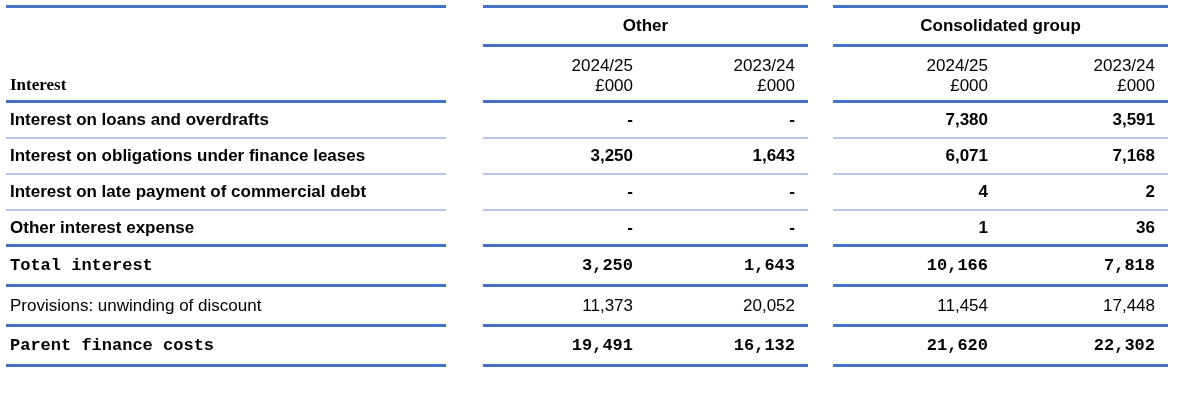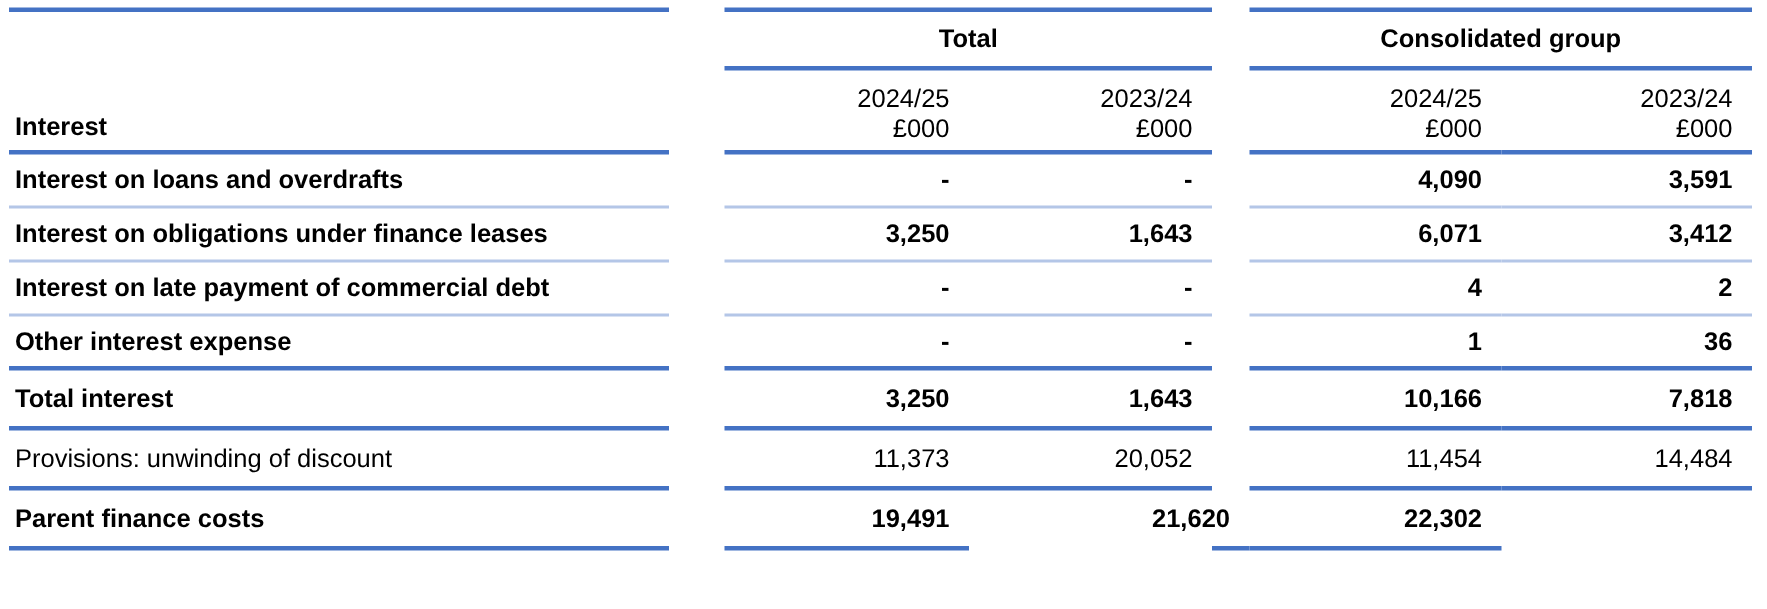"Total" div.cell { text: Total -> Other }
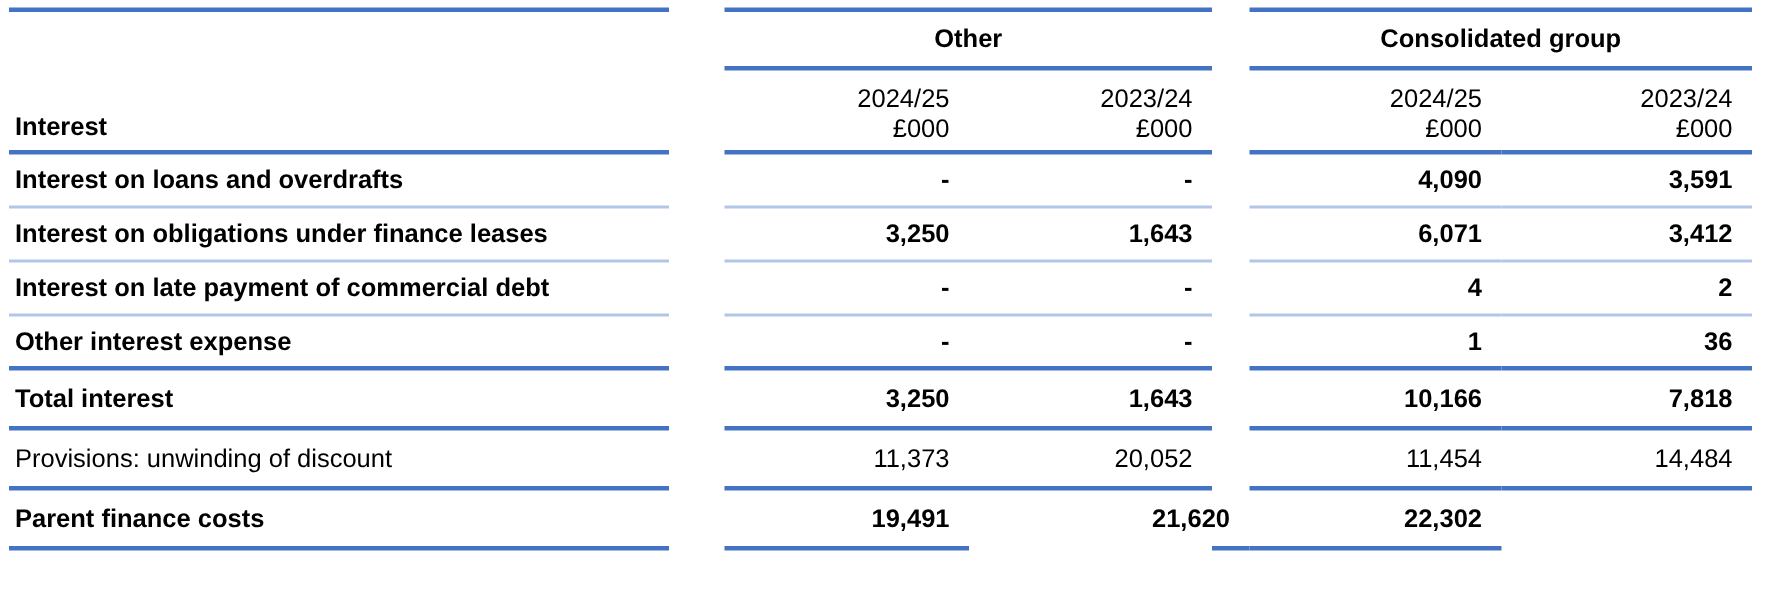"Interest" .hdr-cols .lbl { font-family: none -> Liberation Serif, serif }
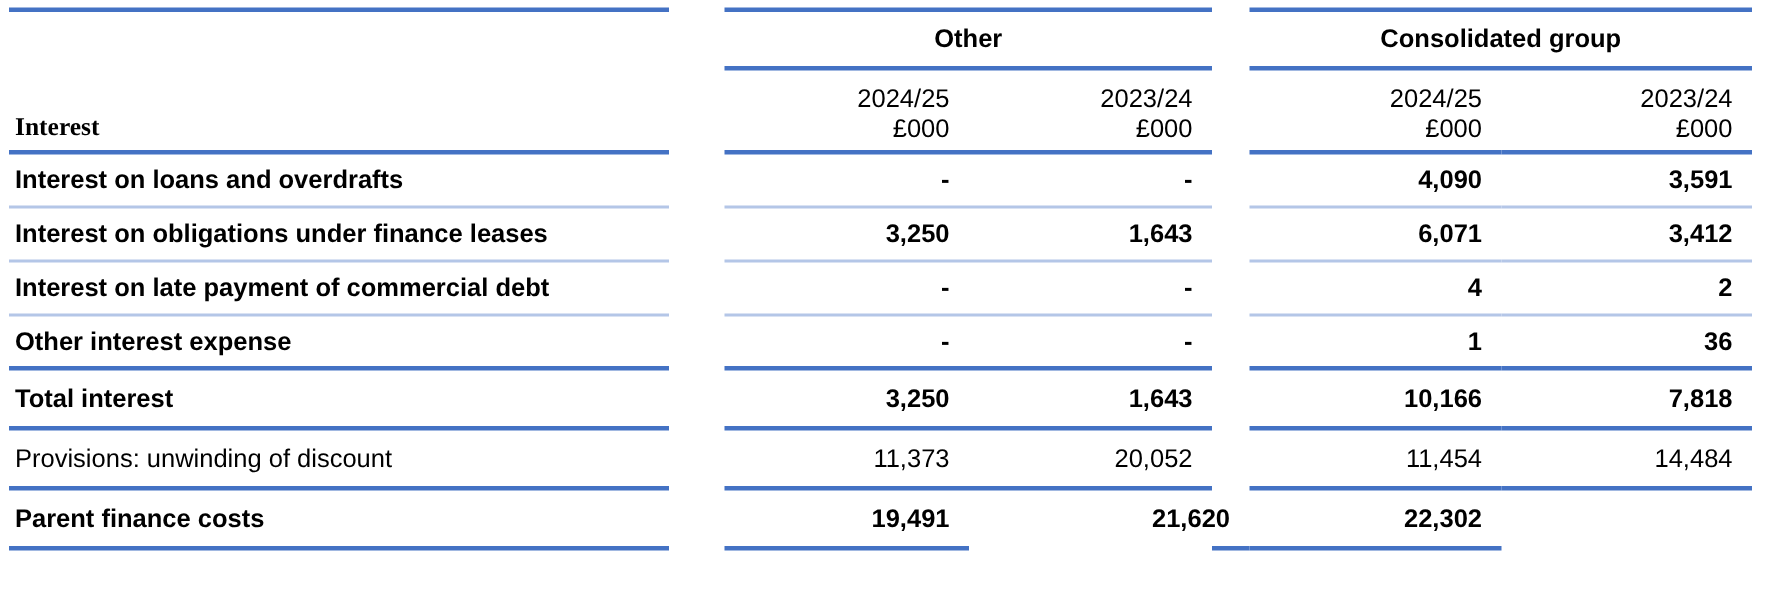"4,090" div.cell { text: 4,090 -> 7,380 }
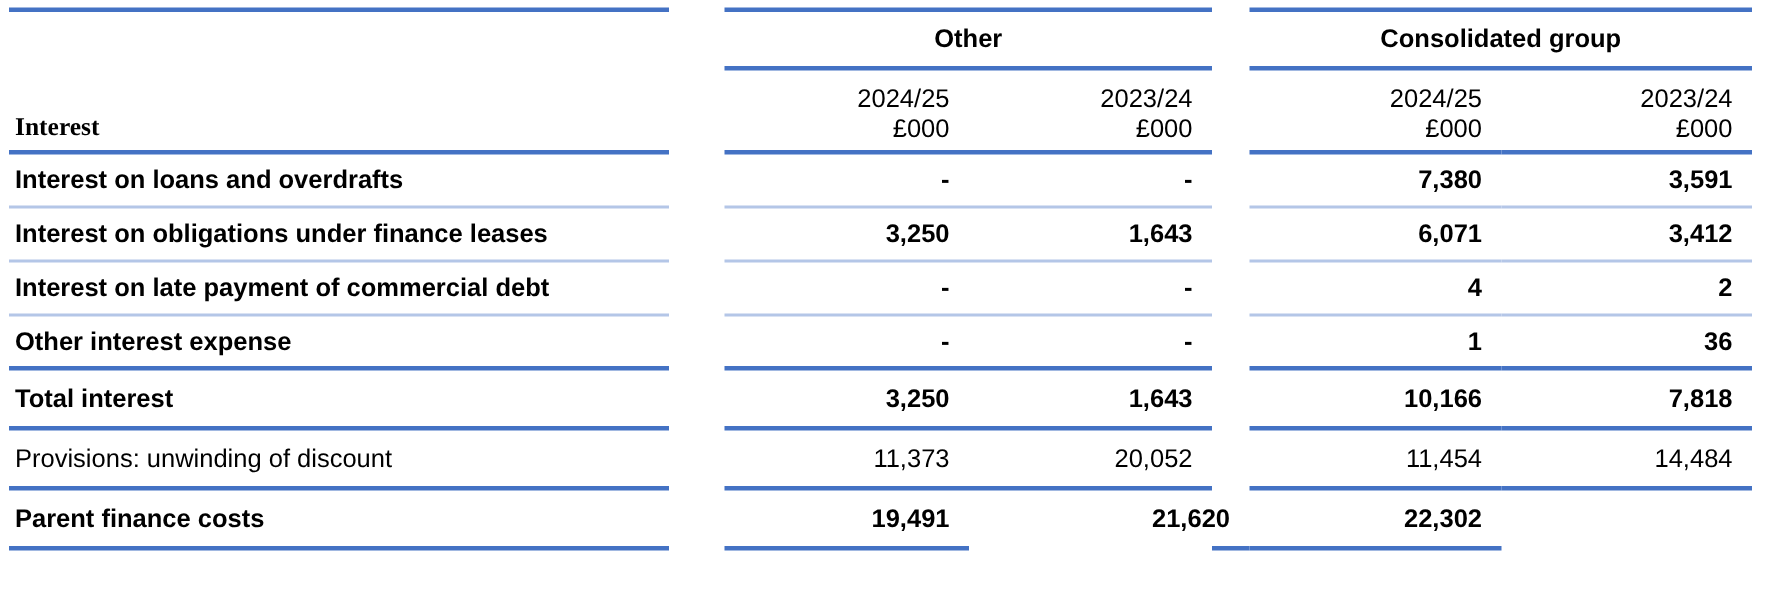"3,412" div.cell { text: 3,412 -> 7,168 }
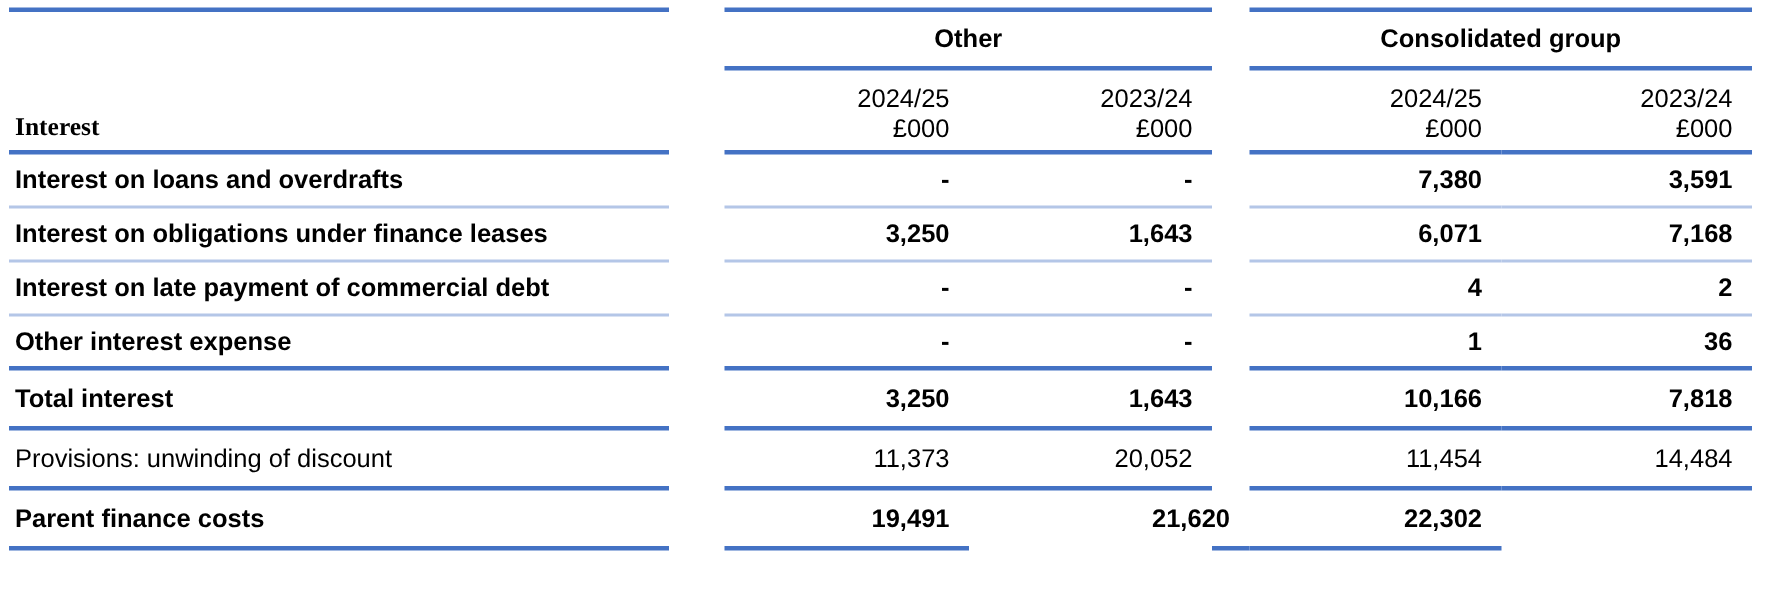"Total interest" .bold-row .lbl, .bold-row .num { font-family: none -> Liberation Mono, monospace }
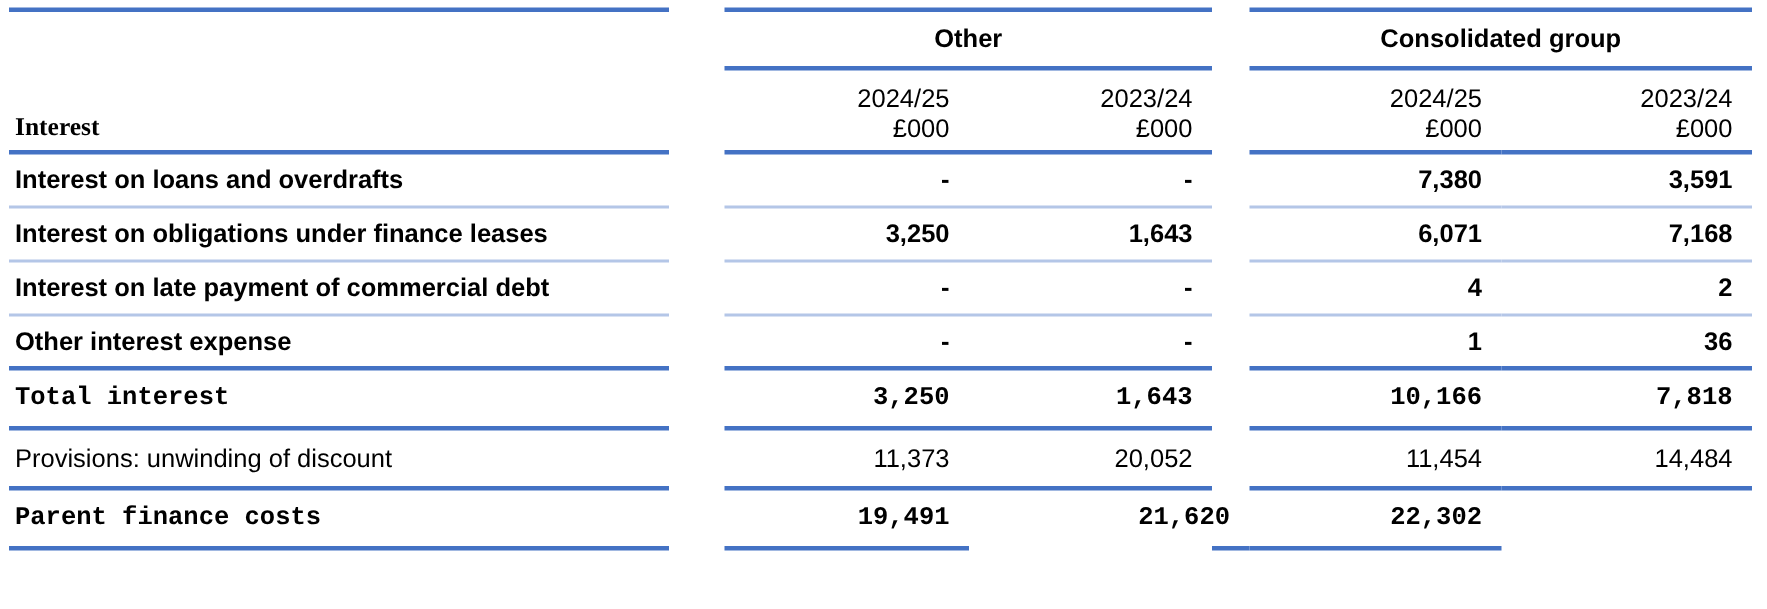"14,484" div.cell { text: 14,484 -> 17,448 }
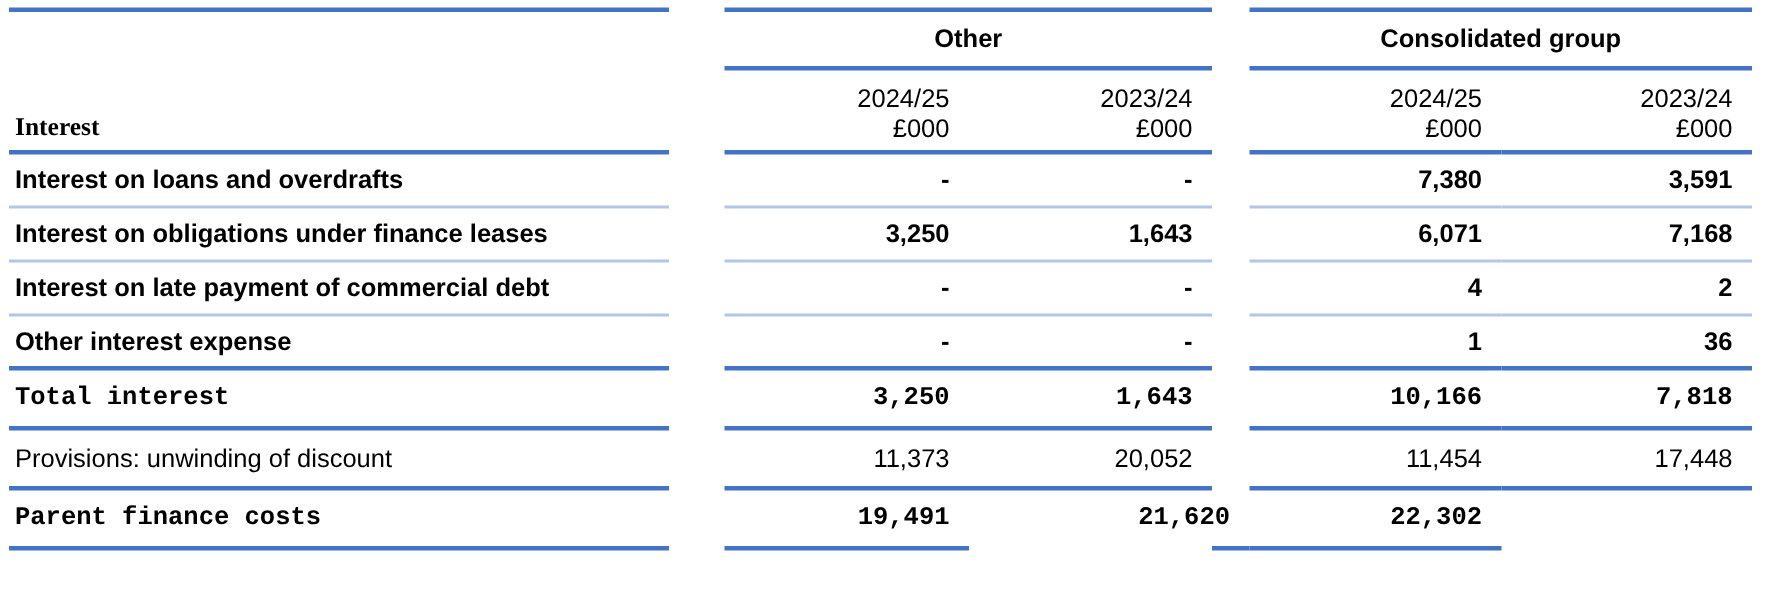"16,132" div.cell { html: none -> <div>16,132</div> }
